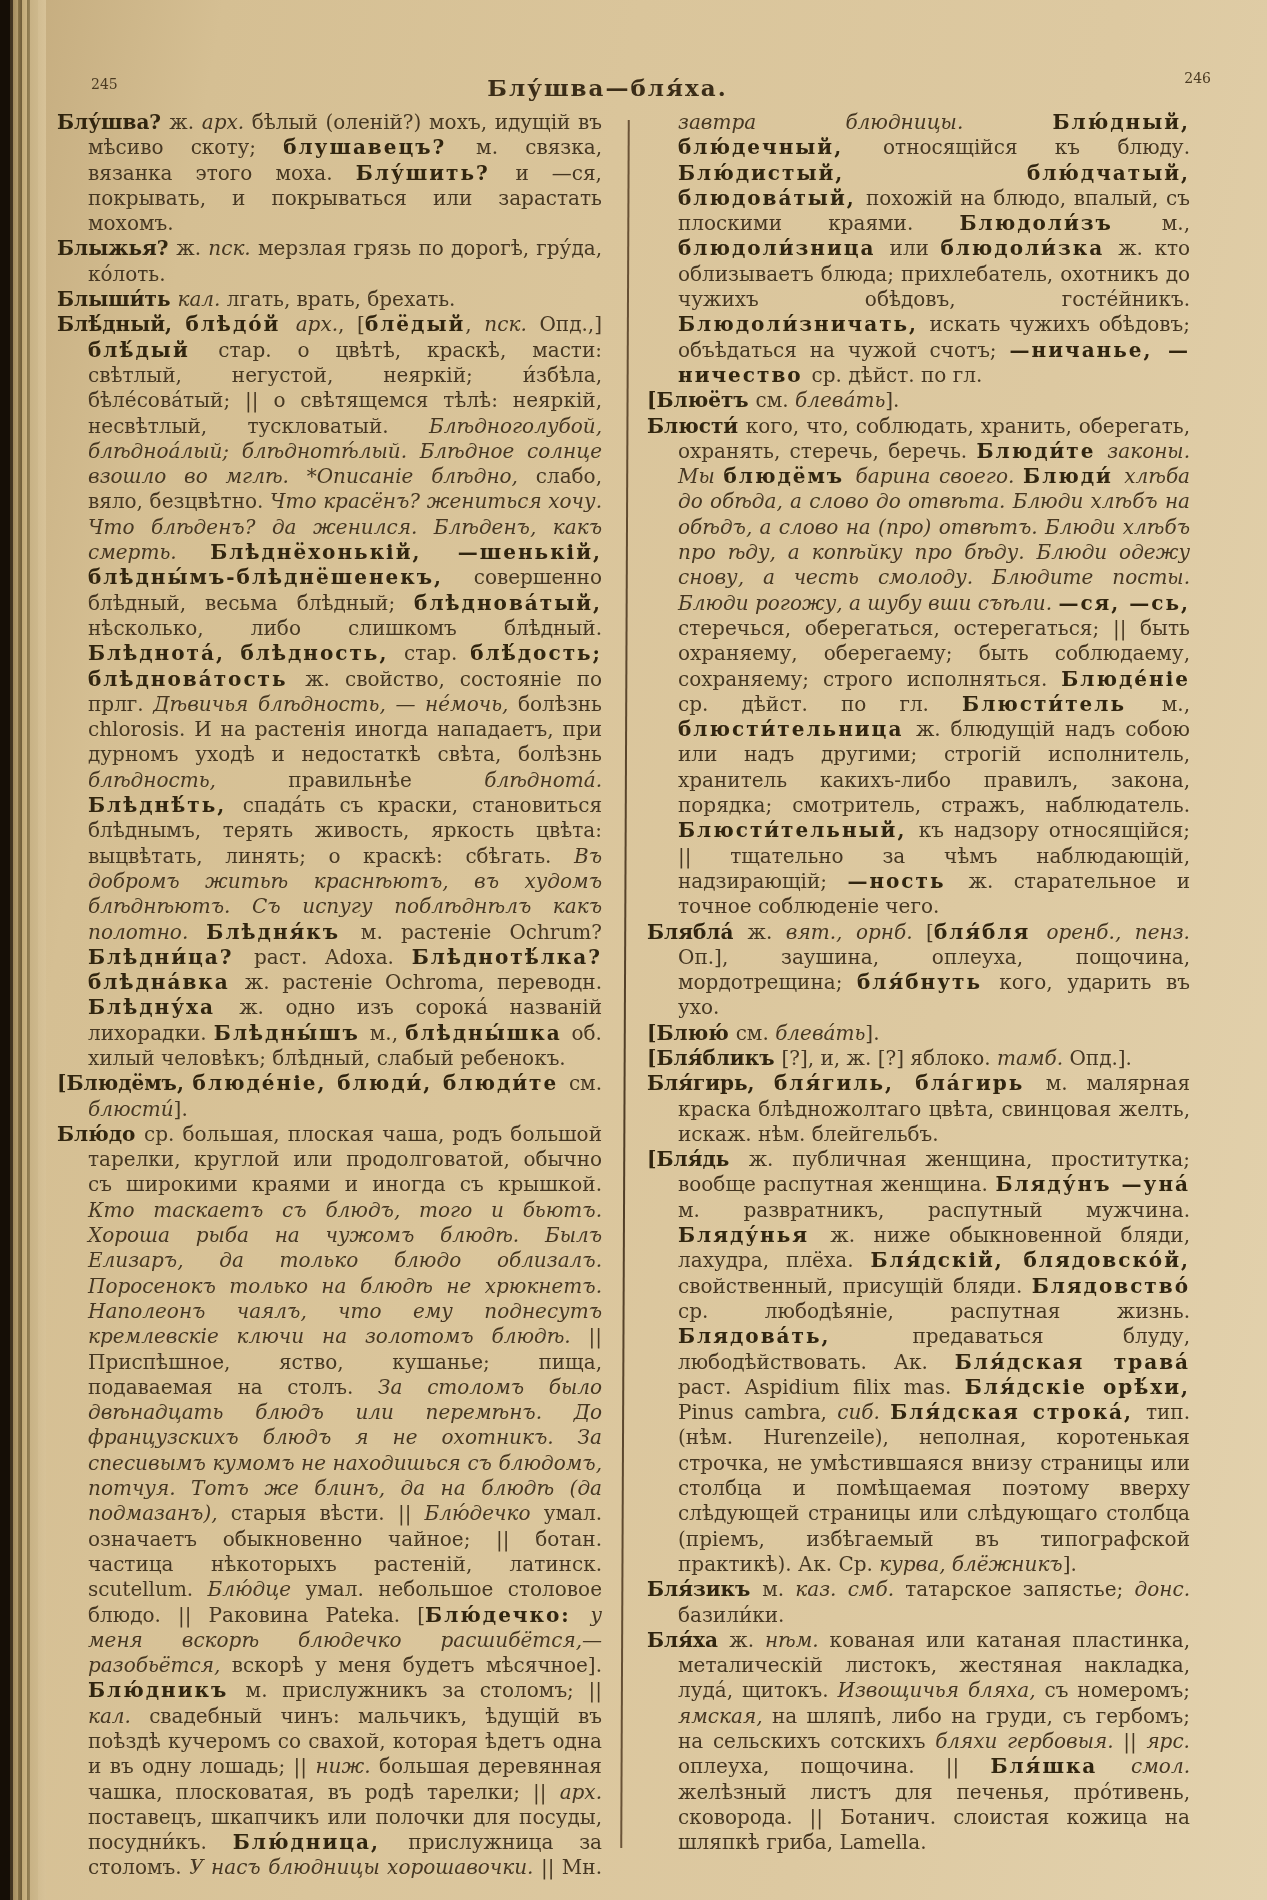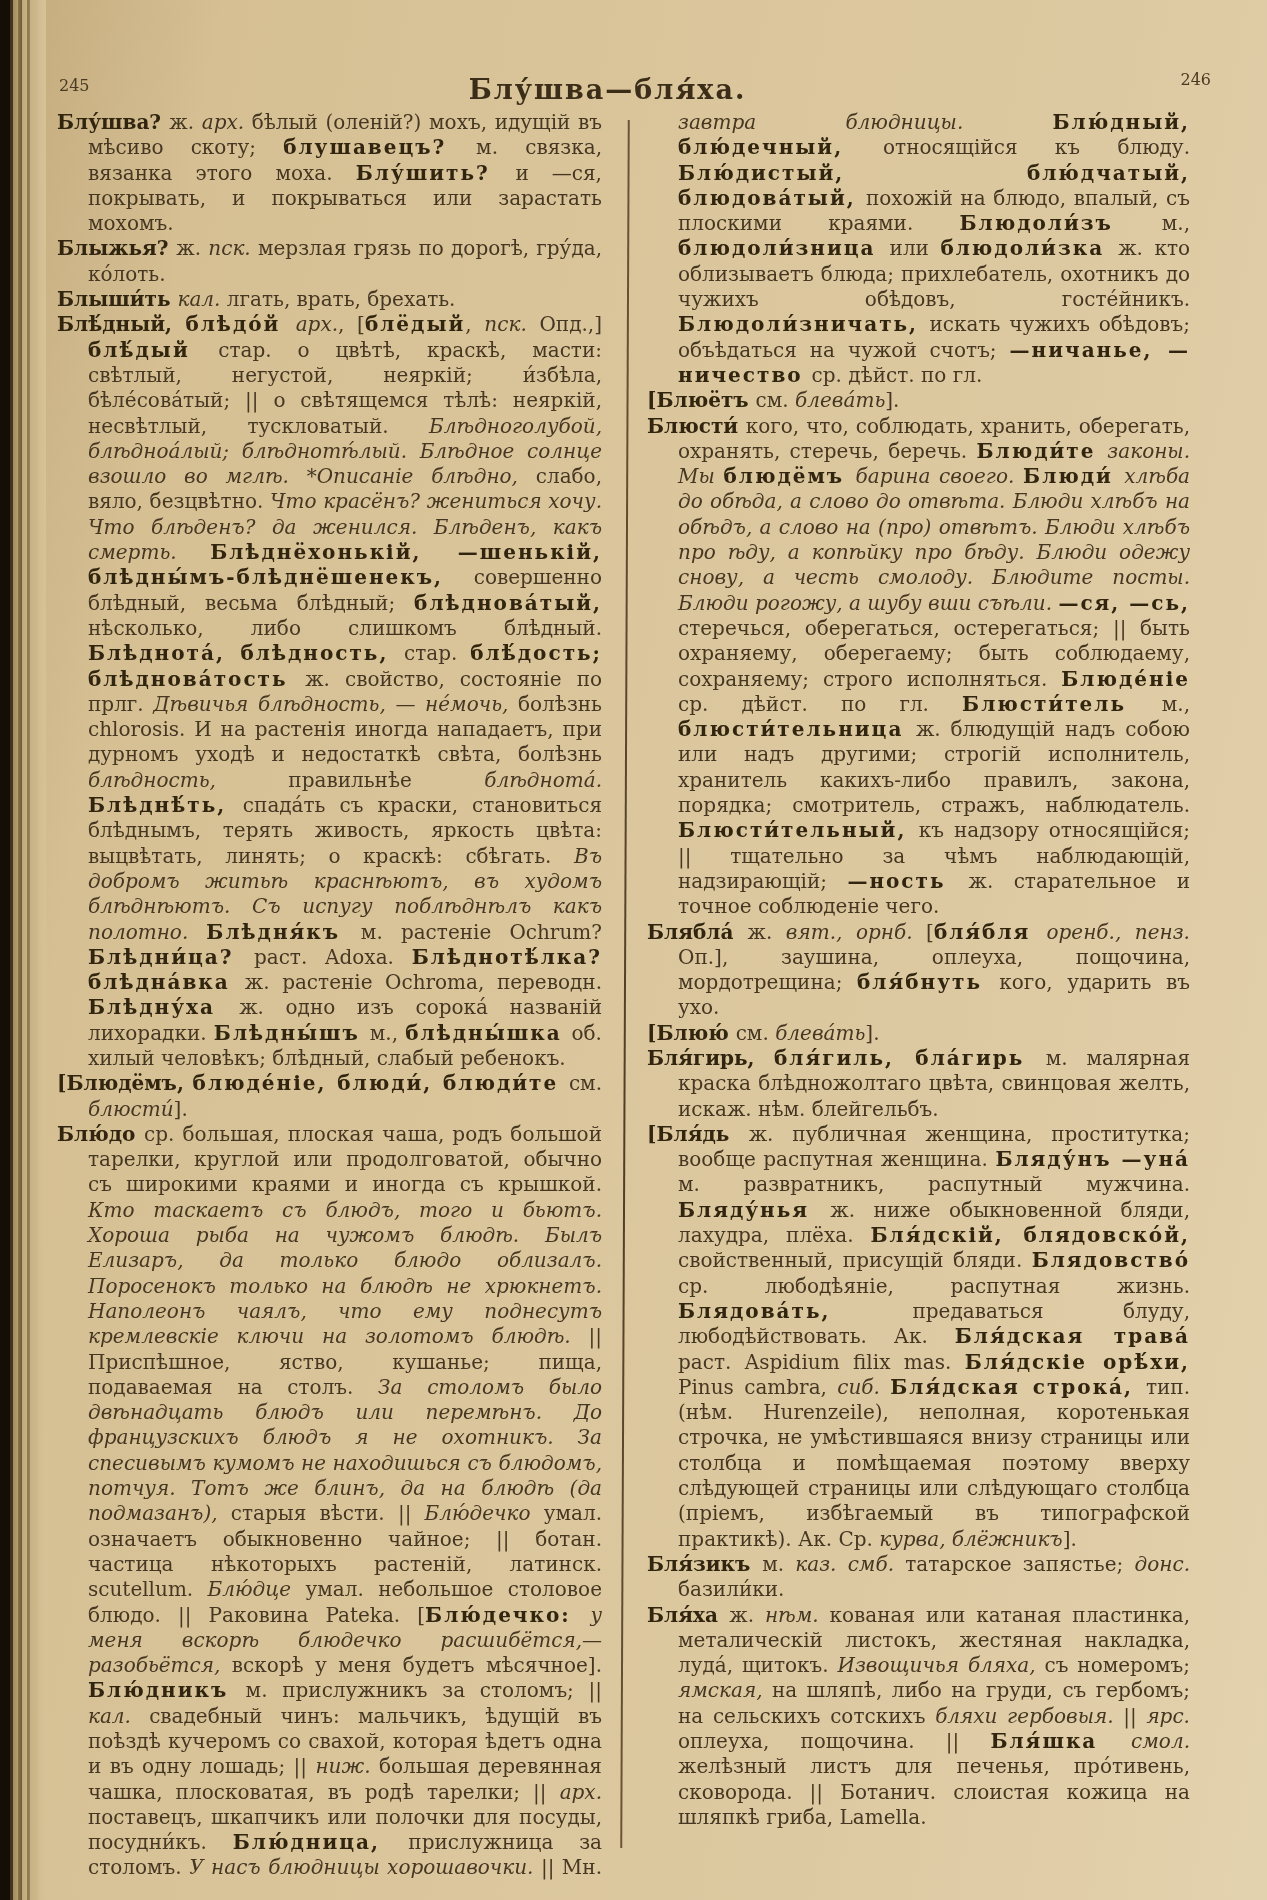"245" .pnum { font-size: 16px -> 14px; margin-left: none -> 32px }
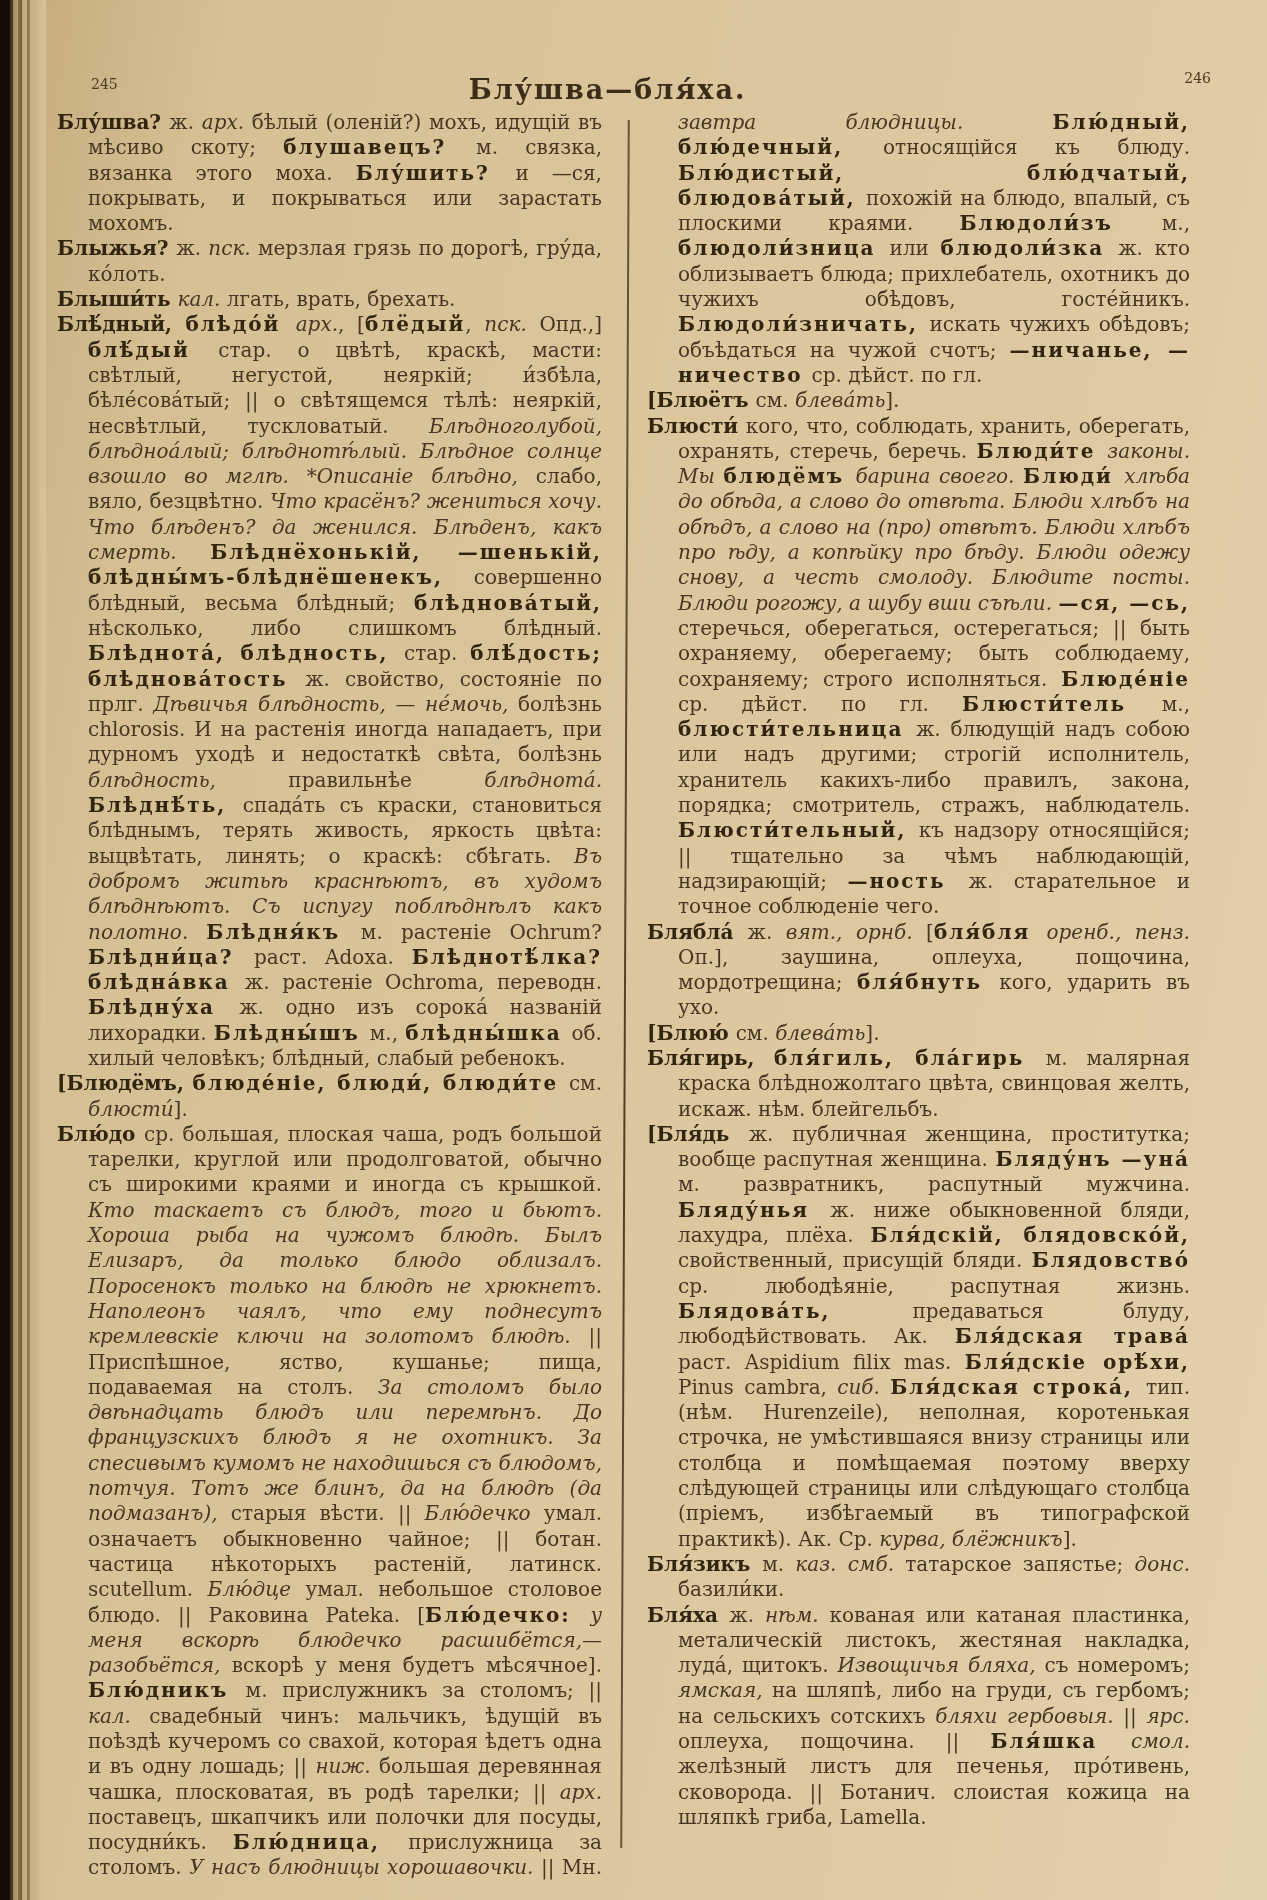"Блу́шва—бля́ха." .running-title { font-size: 27px -> 23px }
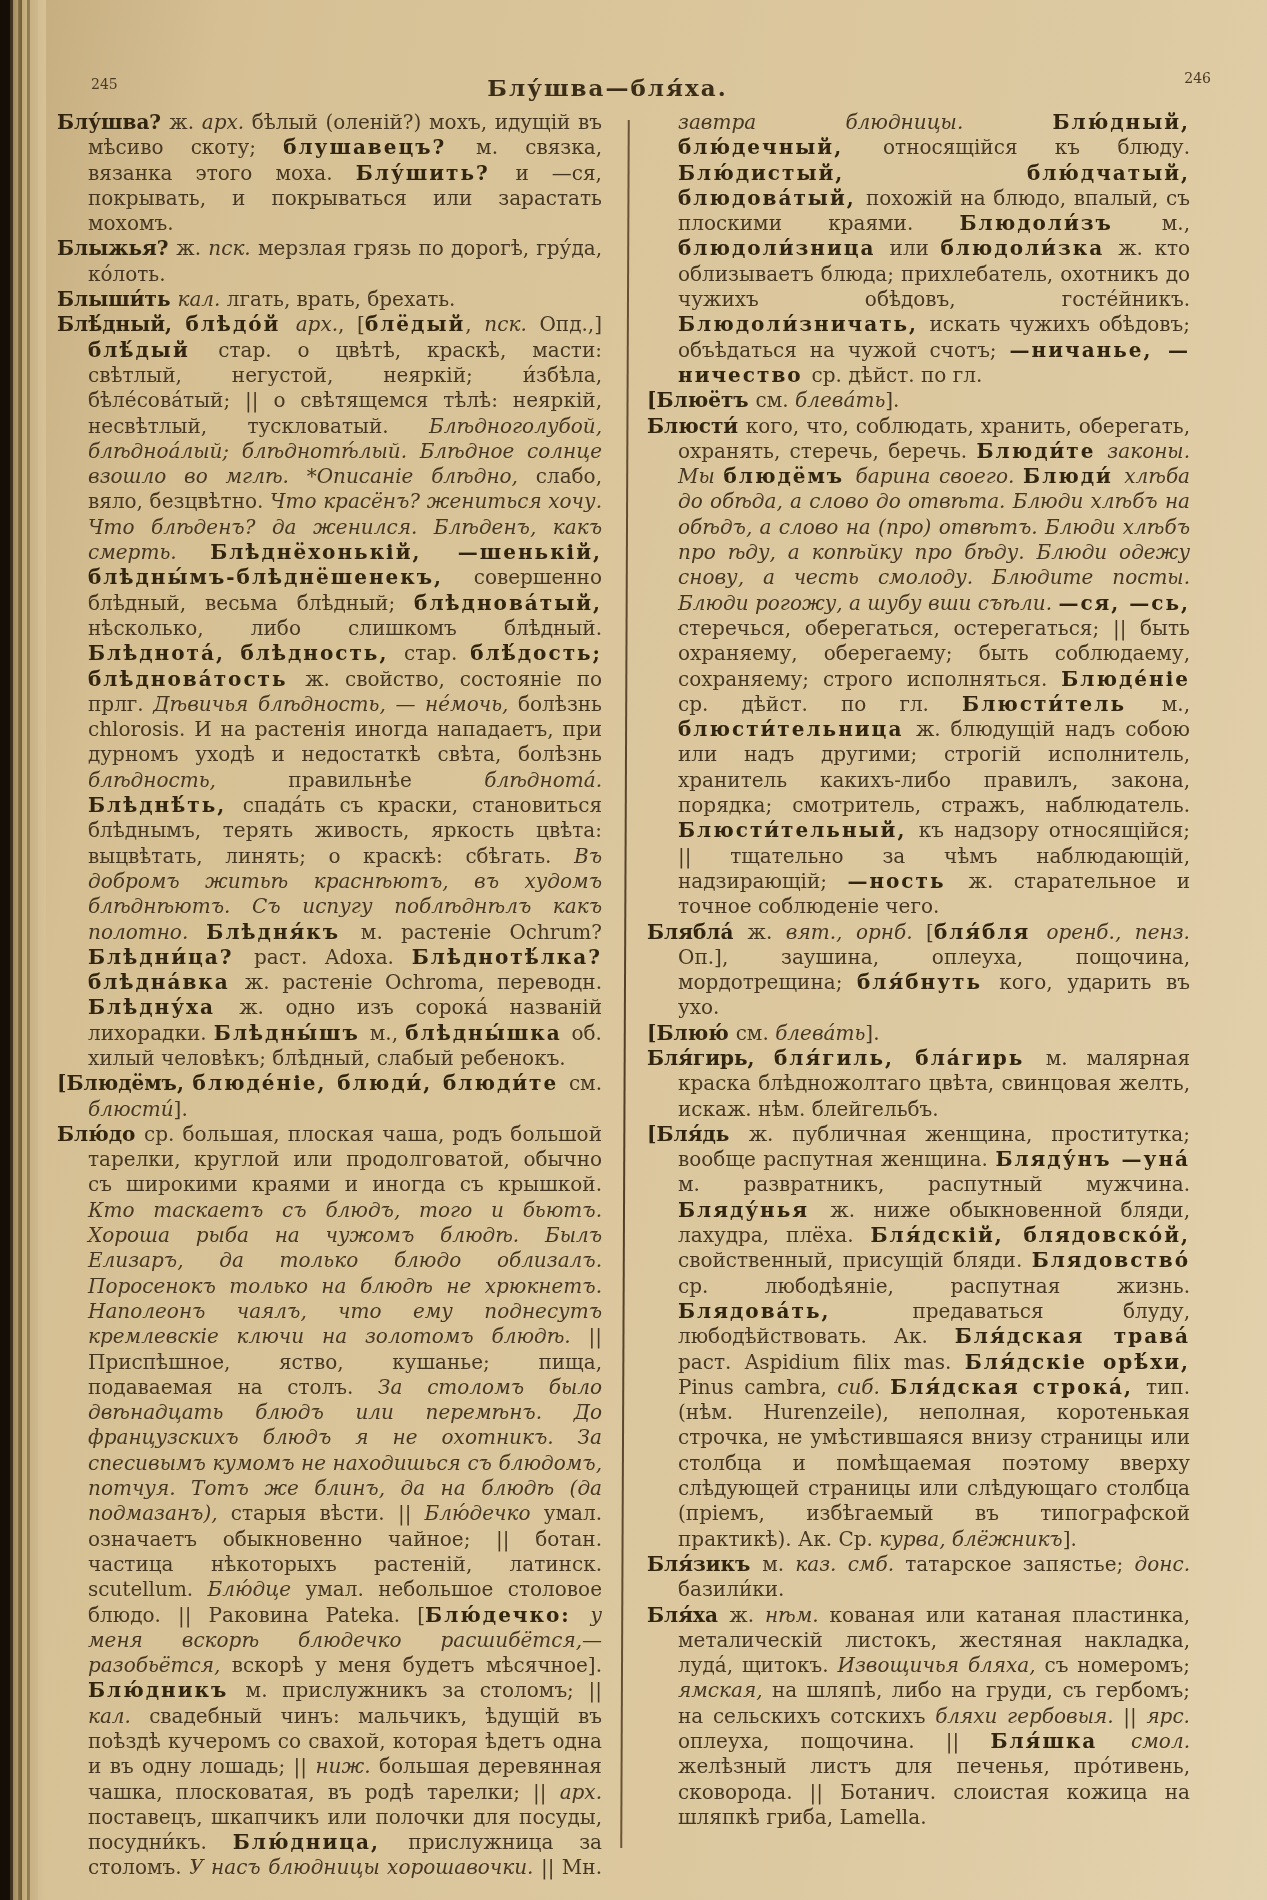"[Бля́бликъ [?], и, ж. [?]" p.entry { html: none -> <p><span>[Бля́бликъ </span><span>[?], и, ж. [?] яблоко. </span><span>тамб. </span><span>Опд.].</span></p> }
